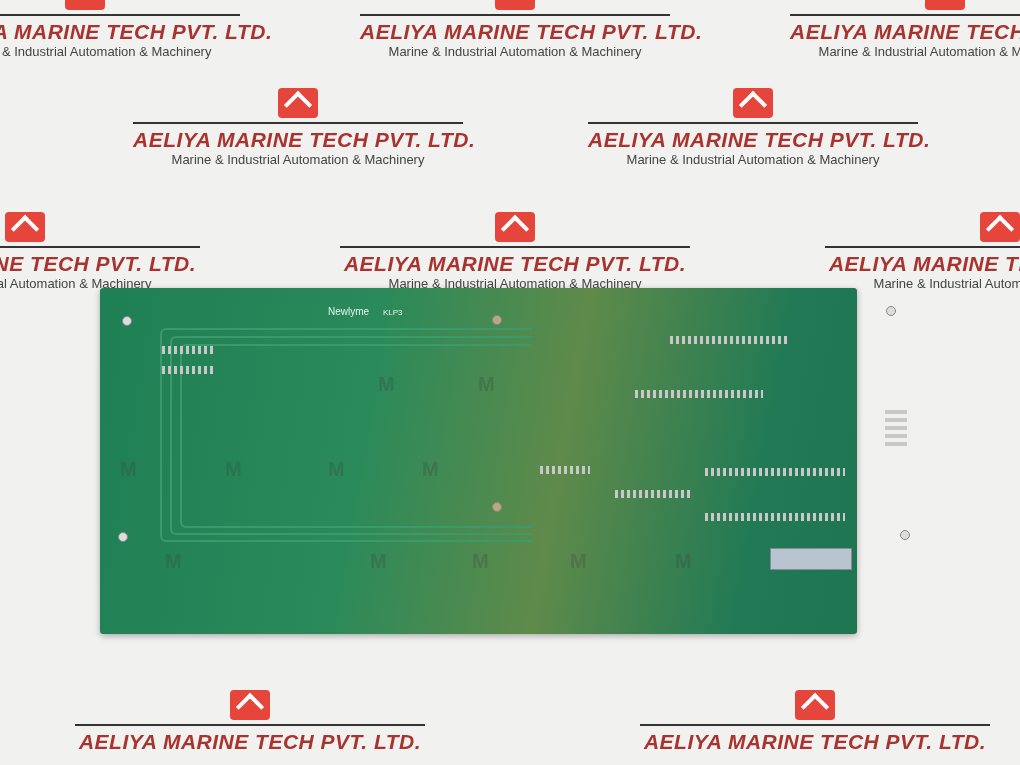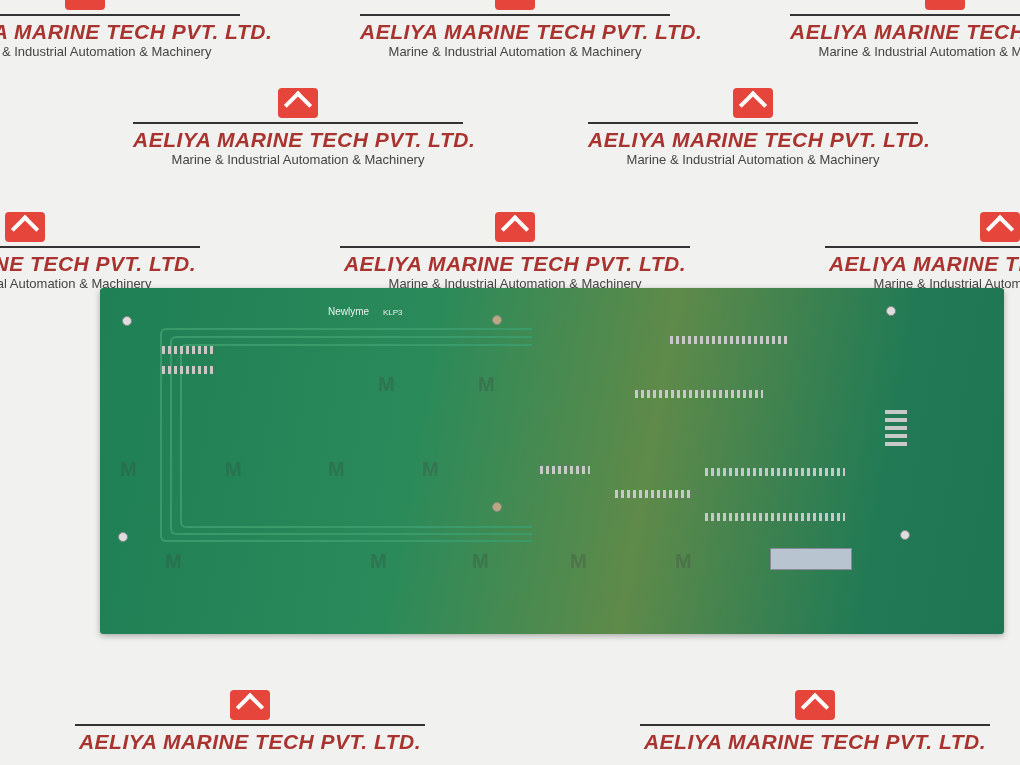"Newlyme" .board { width: 904px -> 757px }
